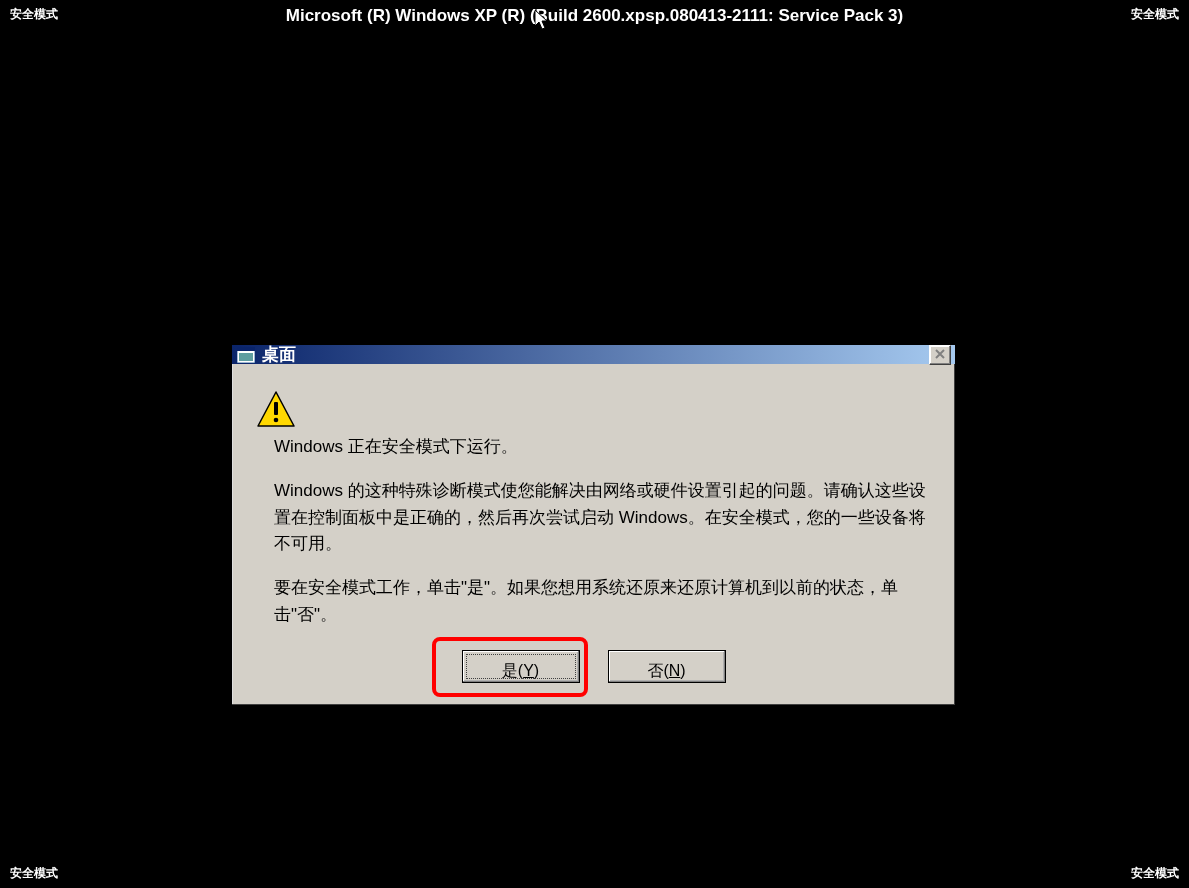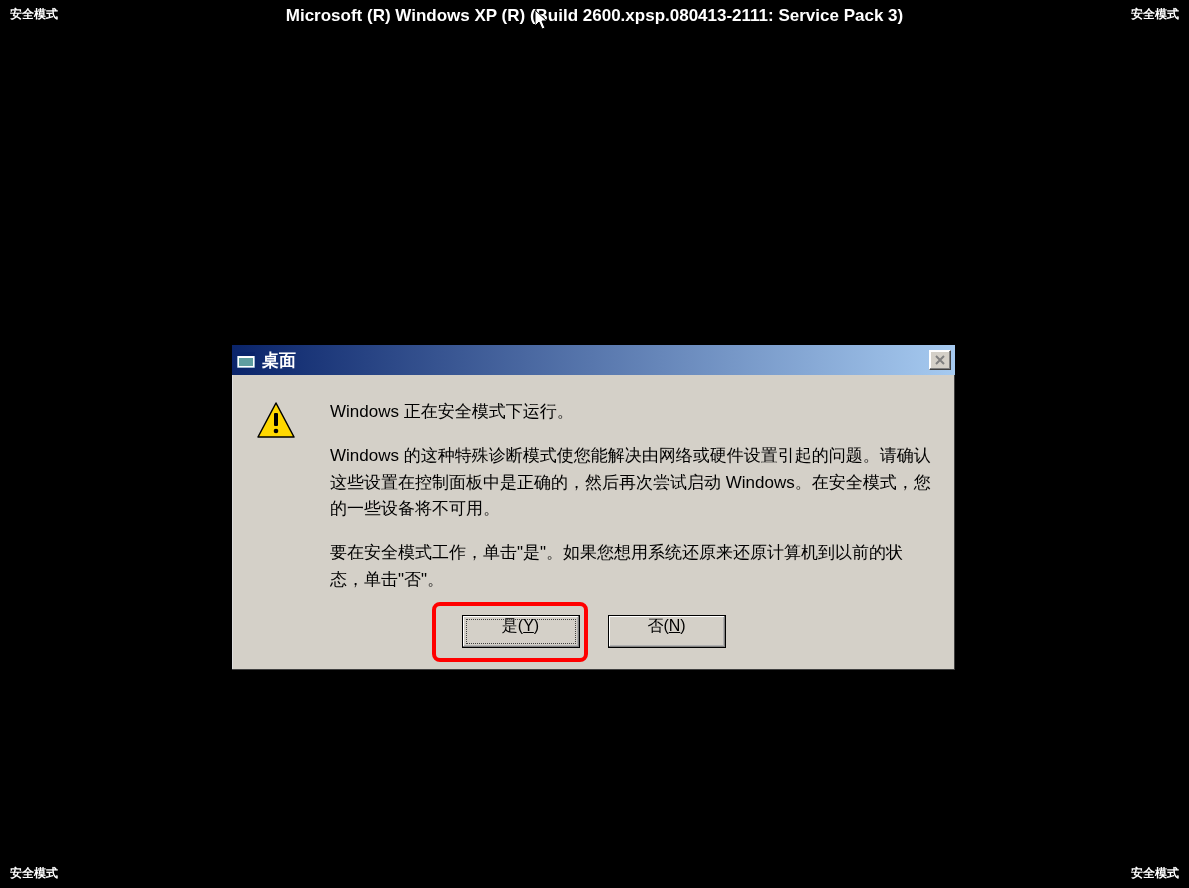"桌面" .titlebar { height: 30px -> 19px }
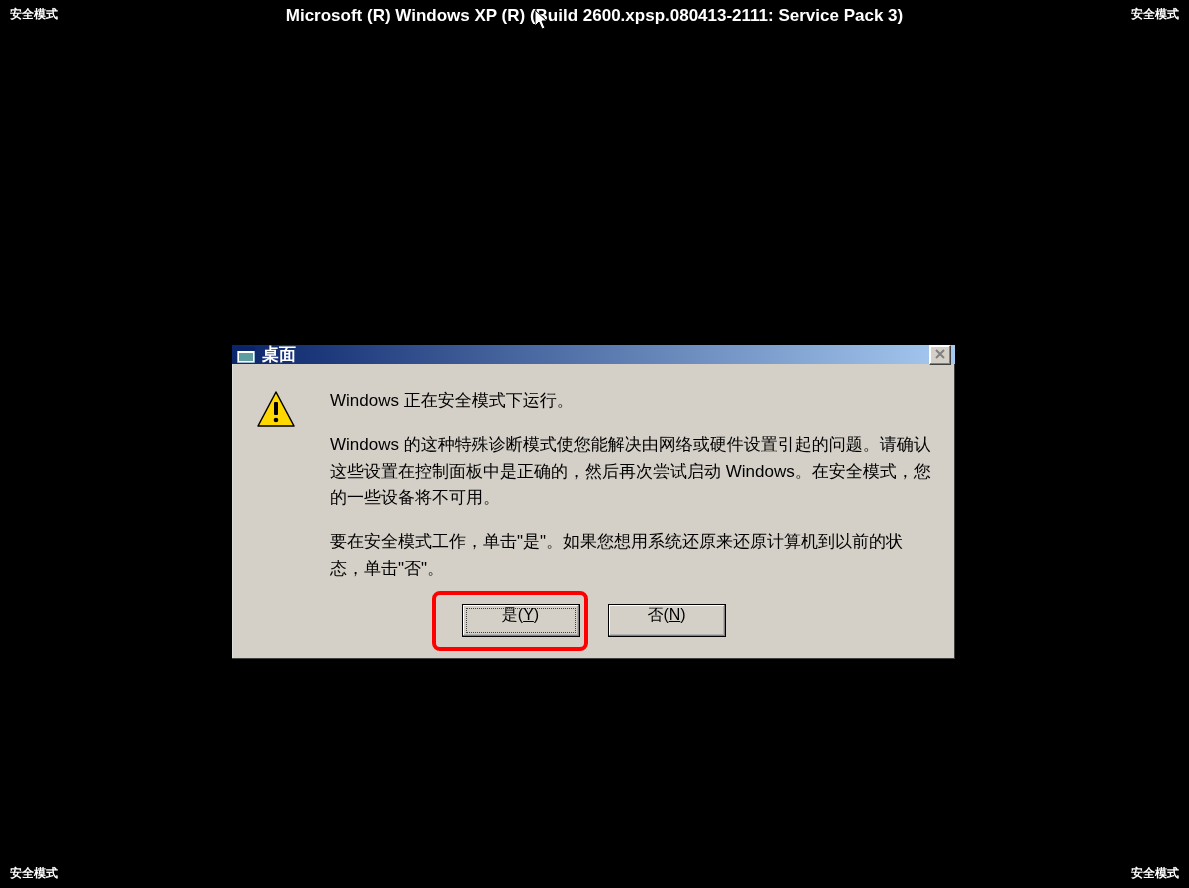"Windows 正在安全模式下运行。" .dialog-body { flex-direction: none -> column }
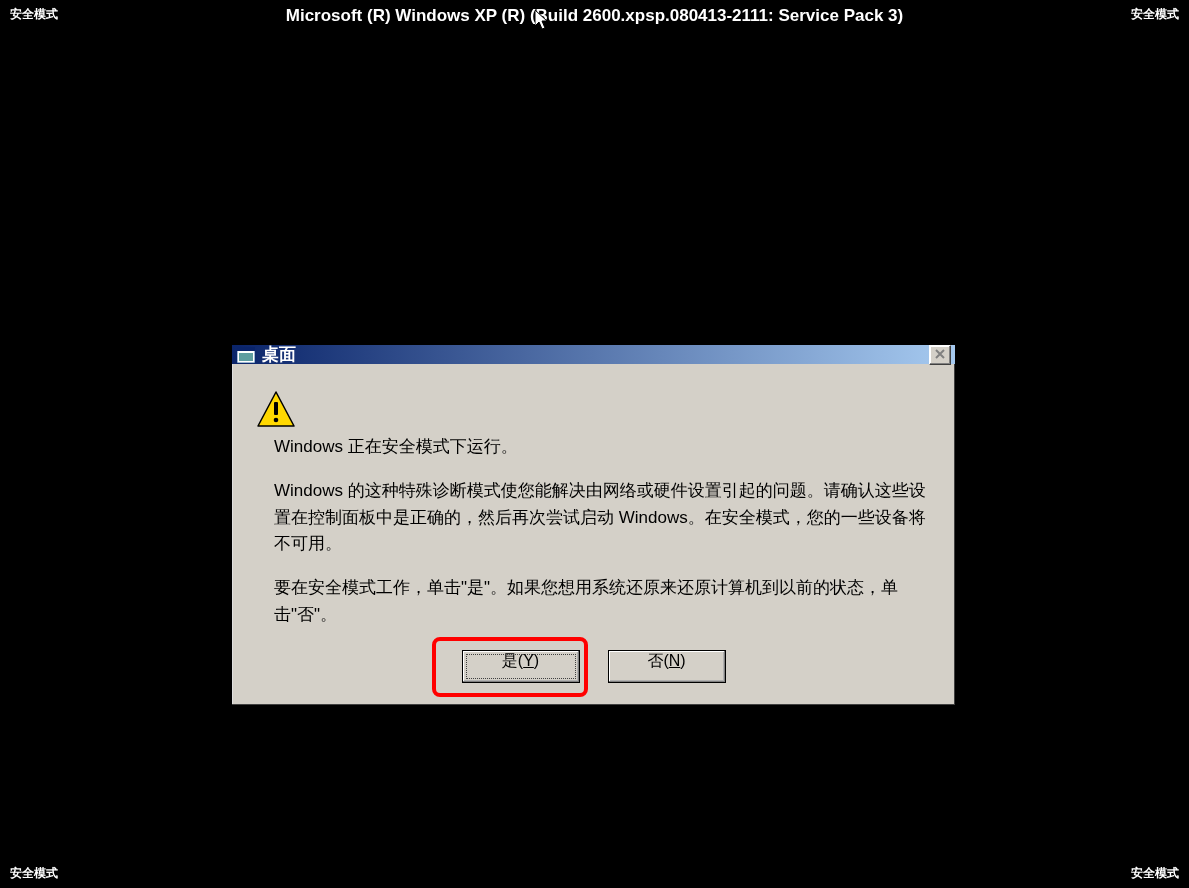"是(Y)" .dlg-button { align-items: flex-start -> flex-end }
